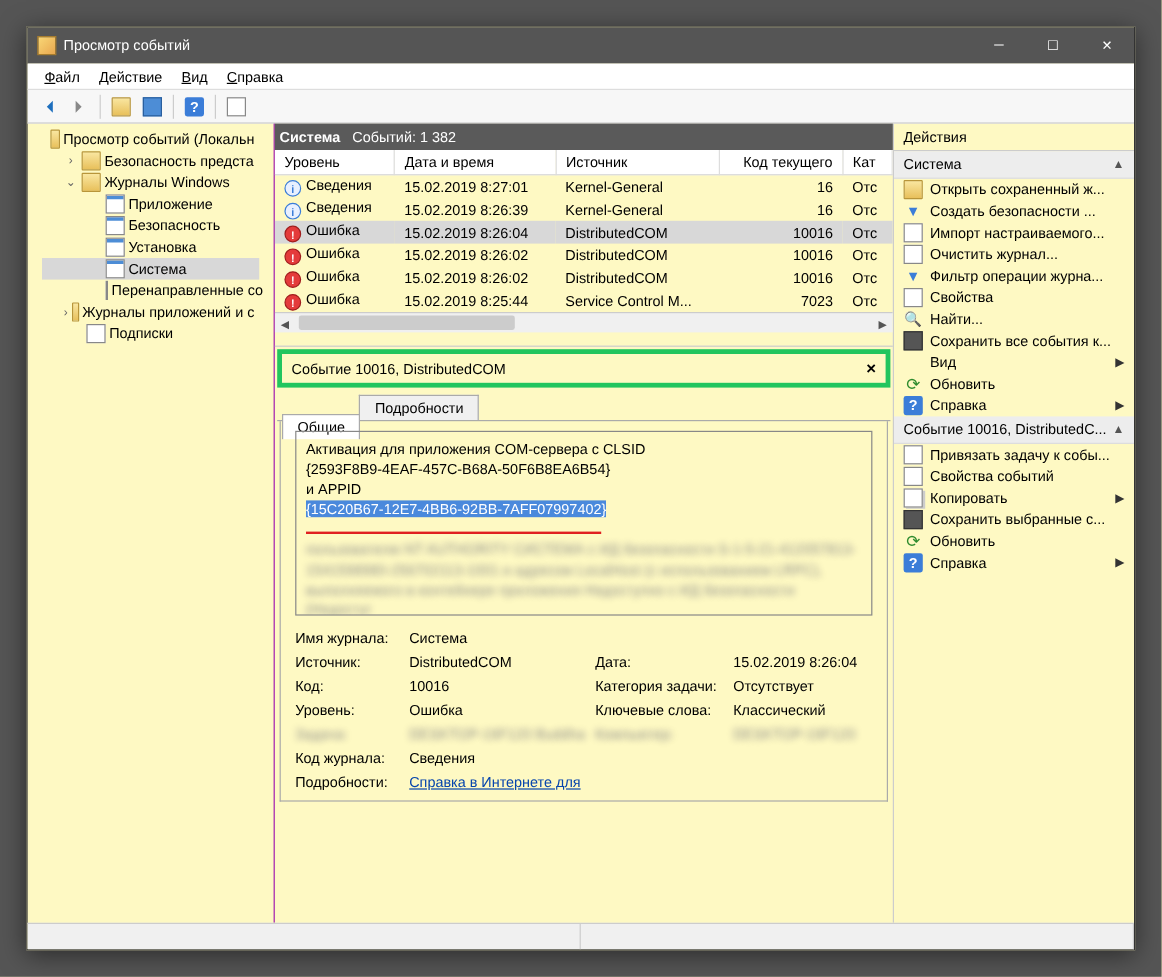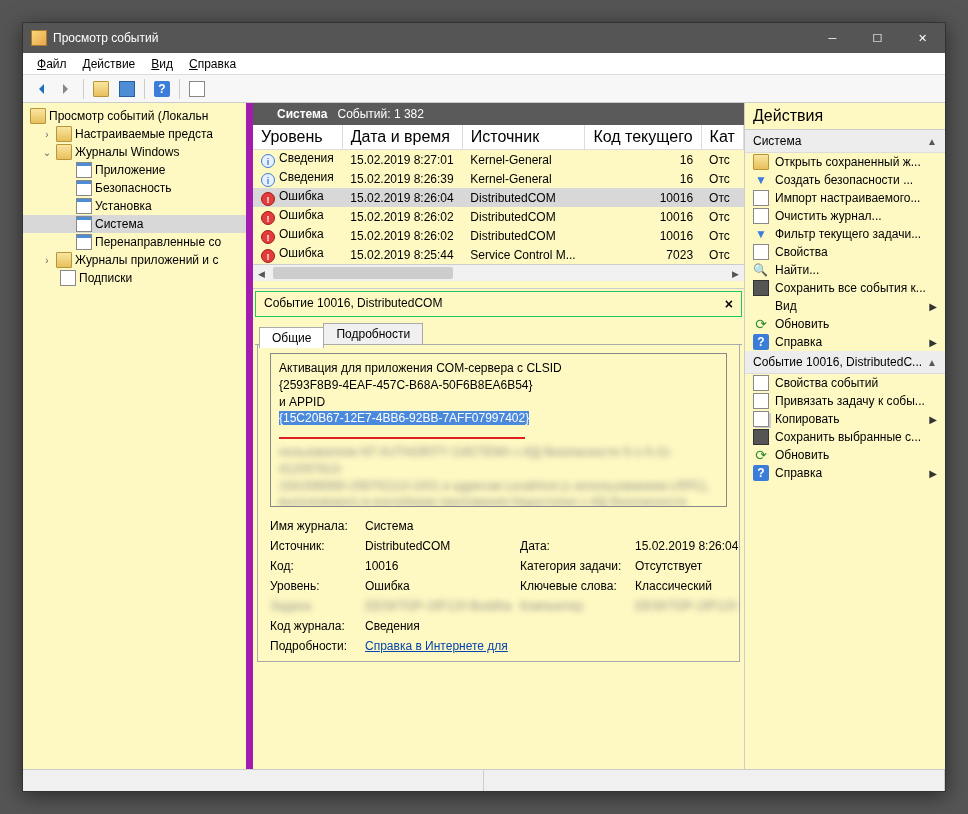"Просмотр событий (Локальн" .tree-panel { border-right: 7px solid #a21caf -> 1px solid #a21caf; padding: 4px 0 -> 4px 12px; width: 230px -> 206px }
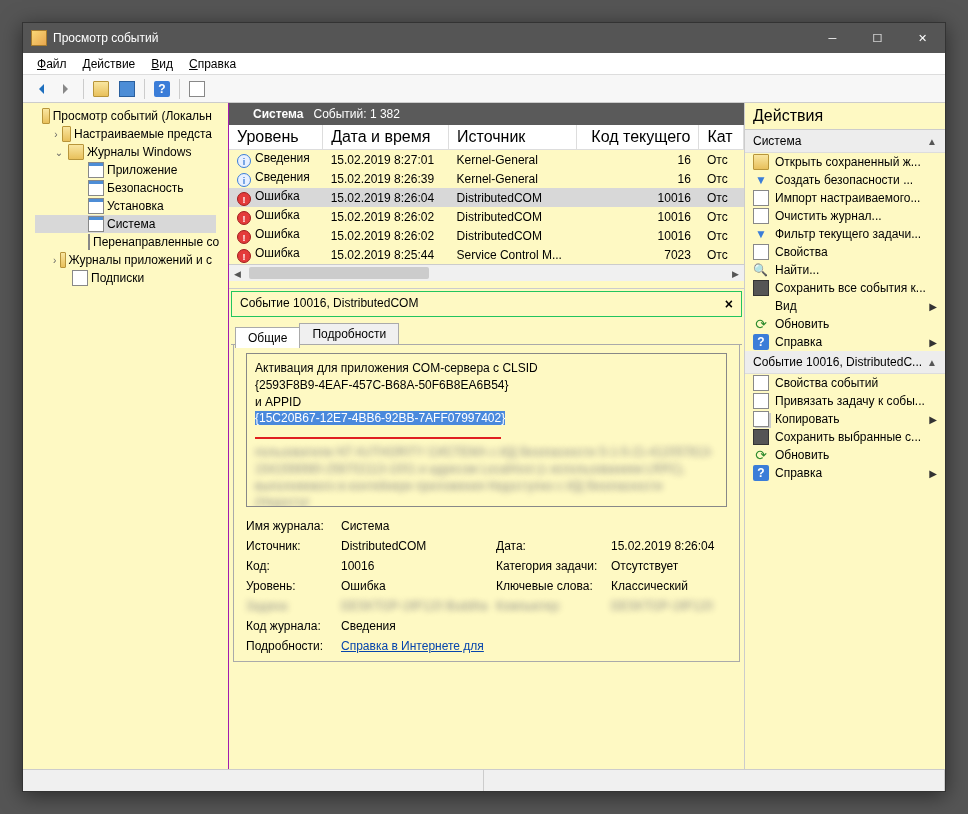"Система Событий: 1 382" .panel-header { padding: 4px 24px -> 4px 4px }
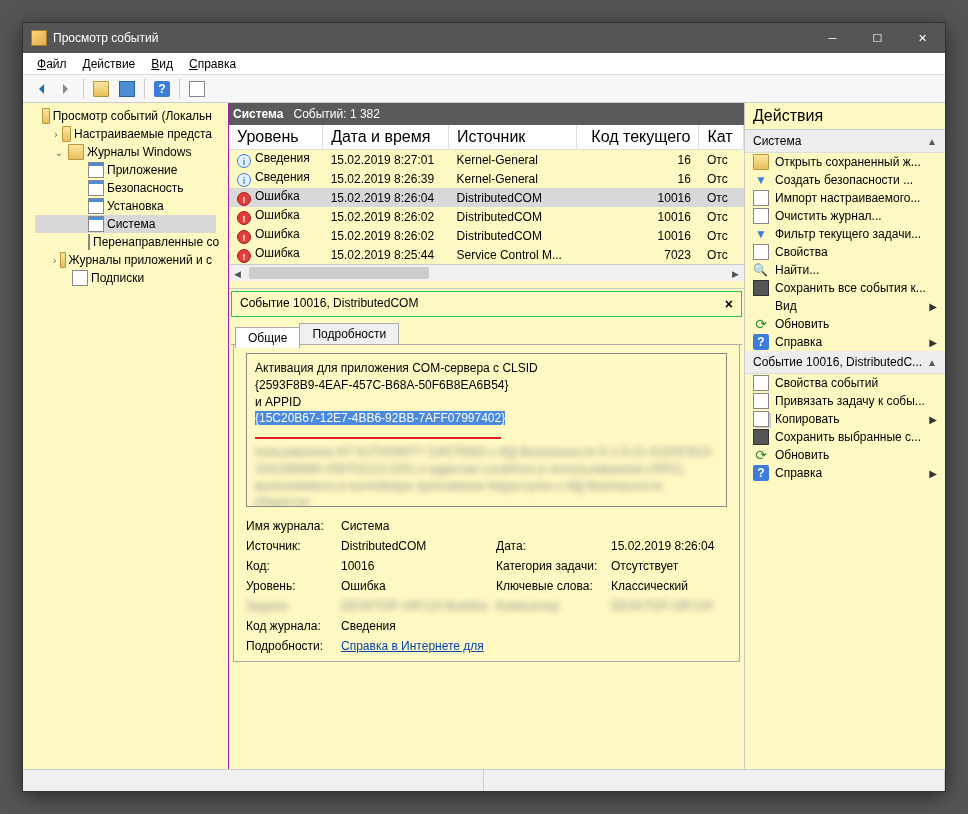"Действия" .actions-title { font-size: 16px -> 12px }
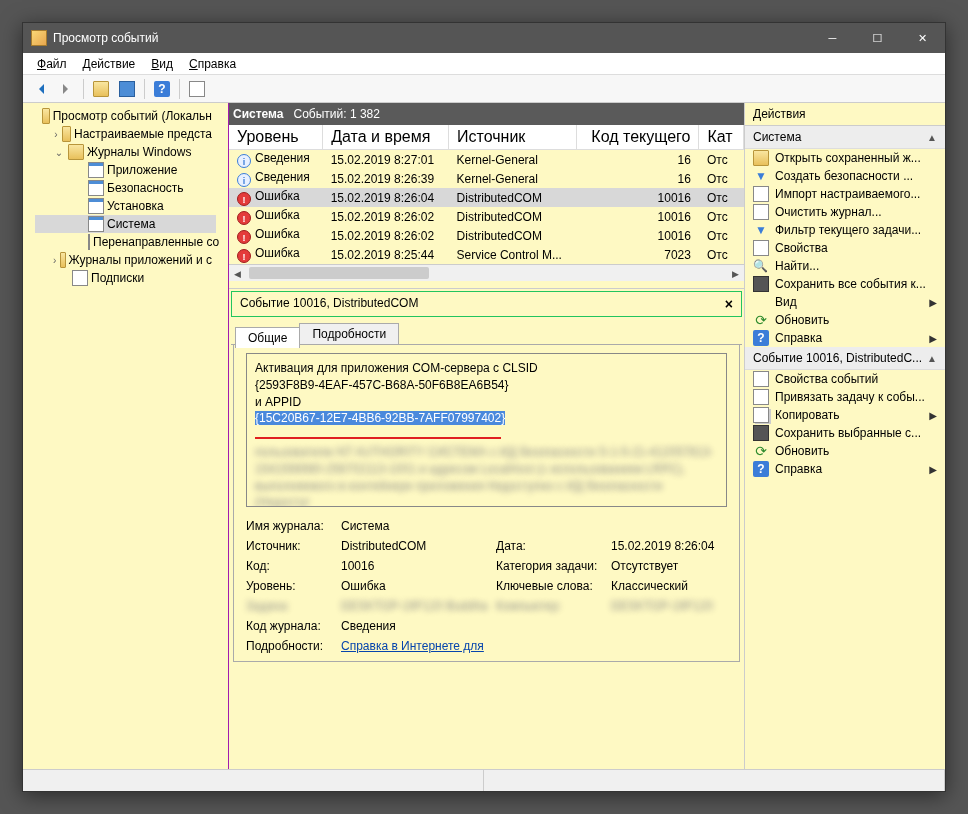"Настраиваемые предста" span { text: Настраиваемые -> Безопасность }
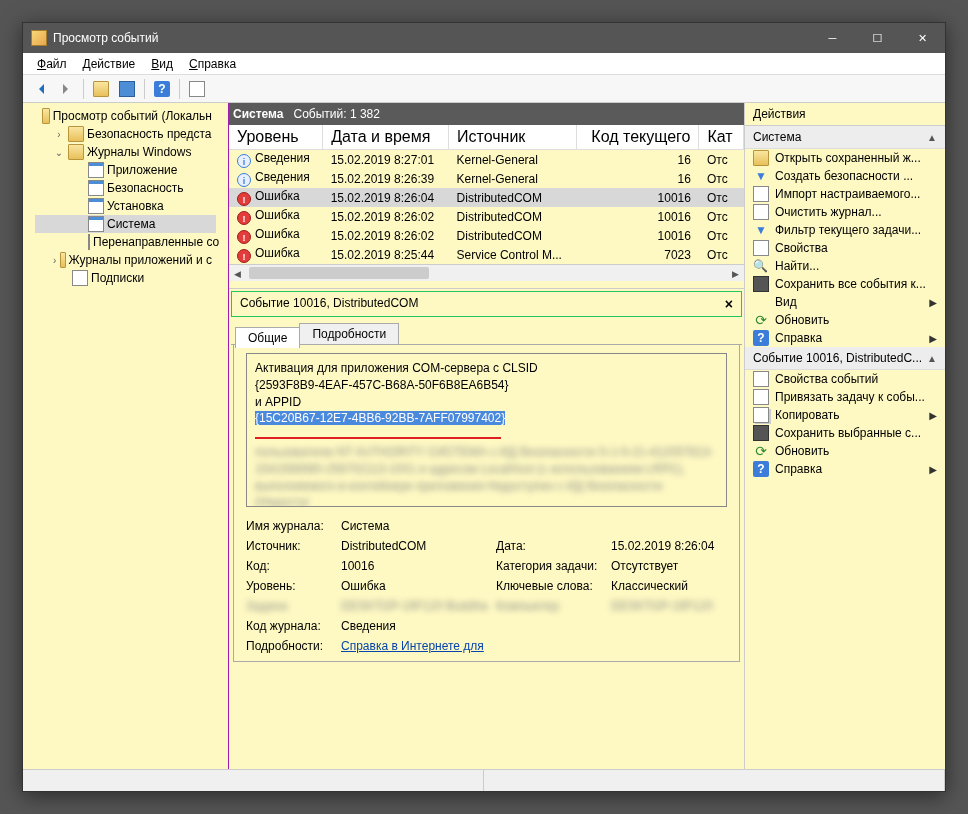"Уровень" table.events th { font-size: 16px -> 12px }
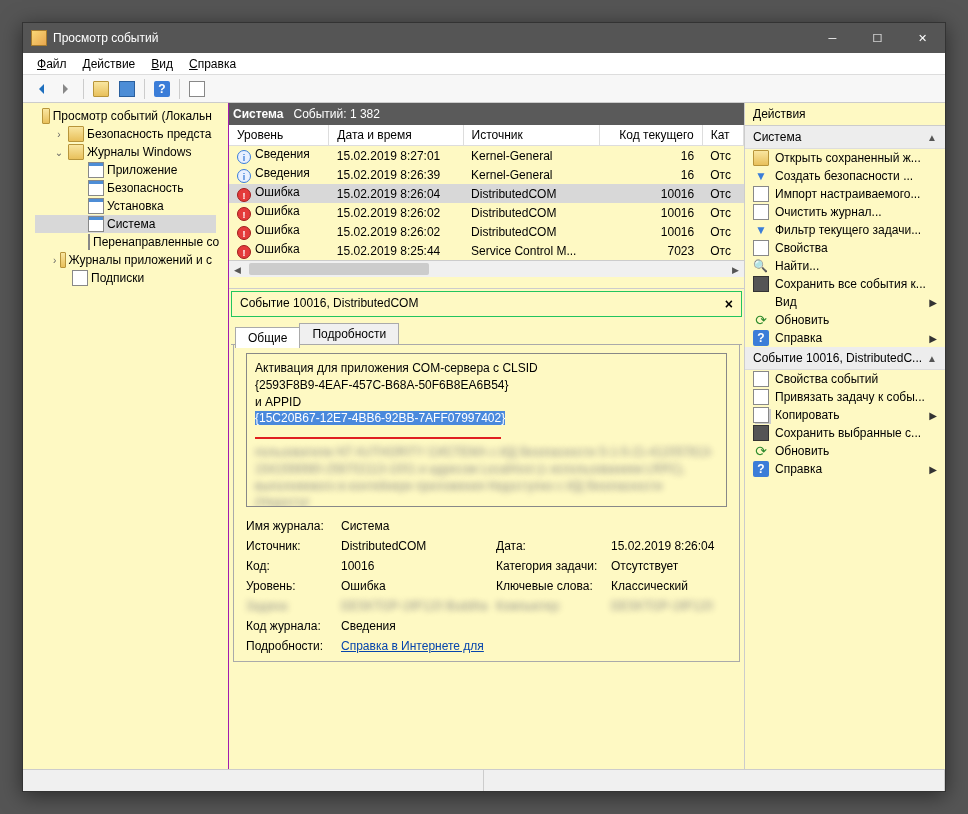"Фильтр текущего задачи..." span { text: текущего задачи -> операции журна }
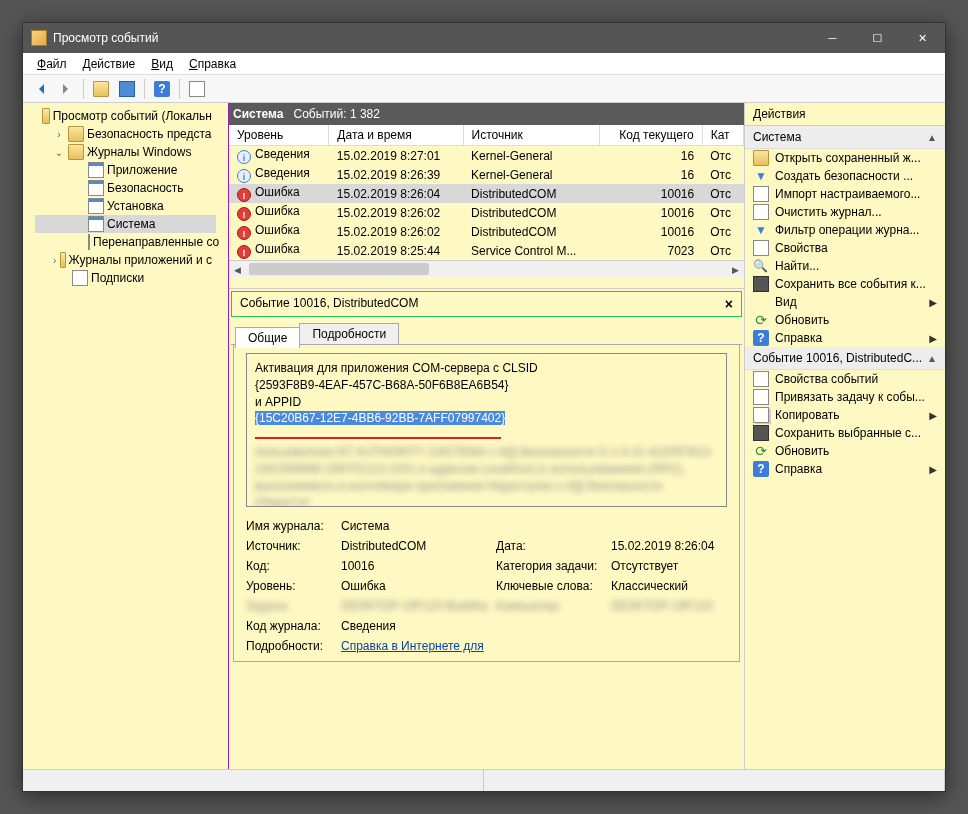"Событие 10016, DistributedCOM" .detail-header { align-items: flex-start -> flex-end; border: 1px solid #22c55e -> 4px solid #22c55e }
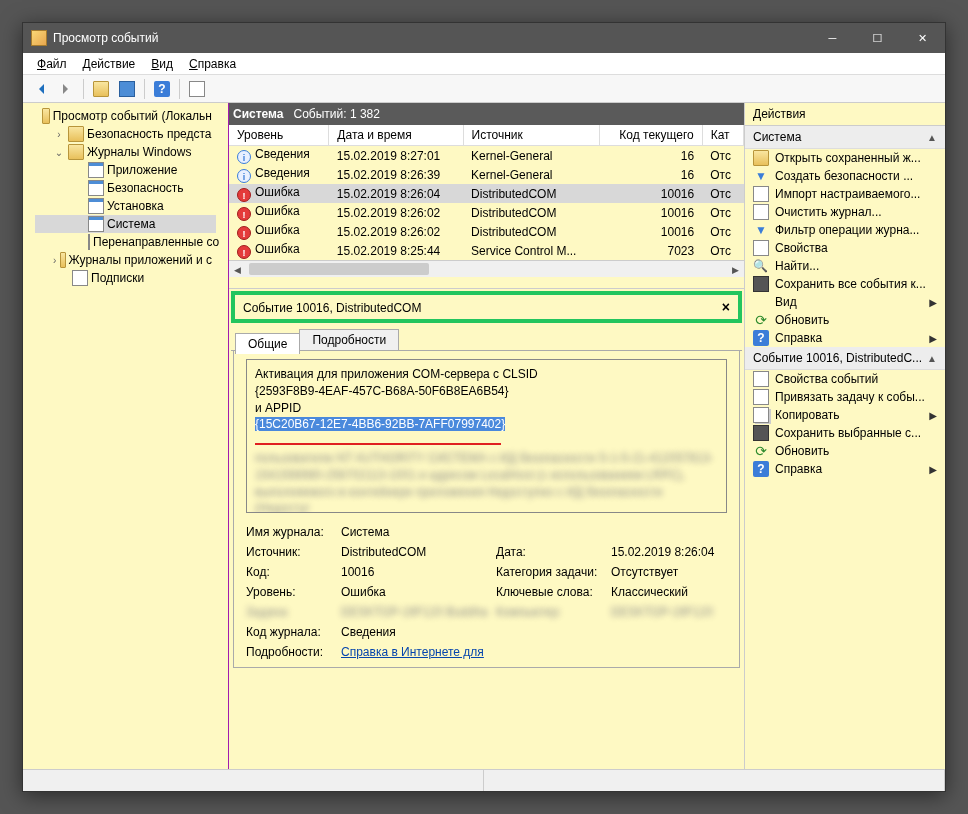"Общие" .tab.active { top: 4px -> 16px }
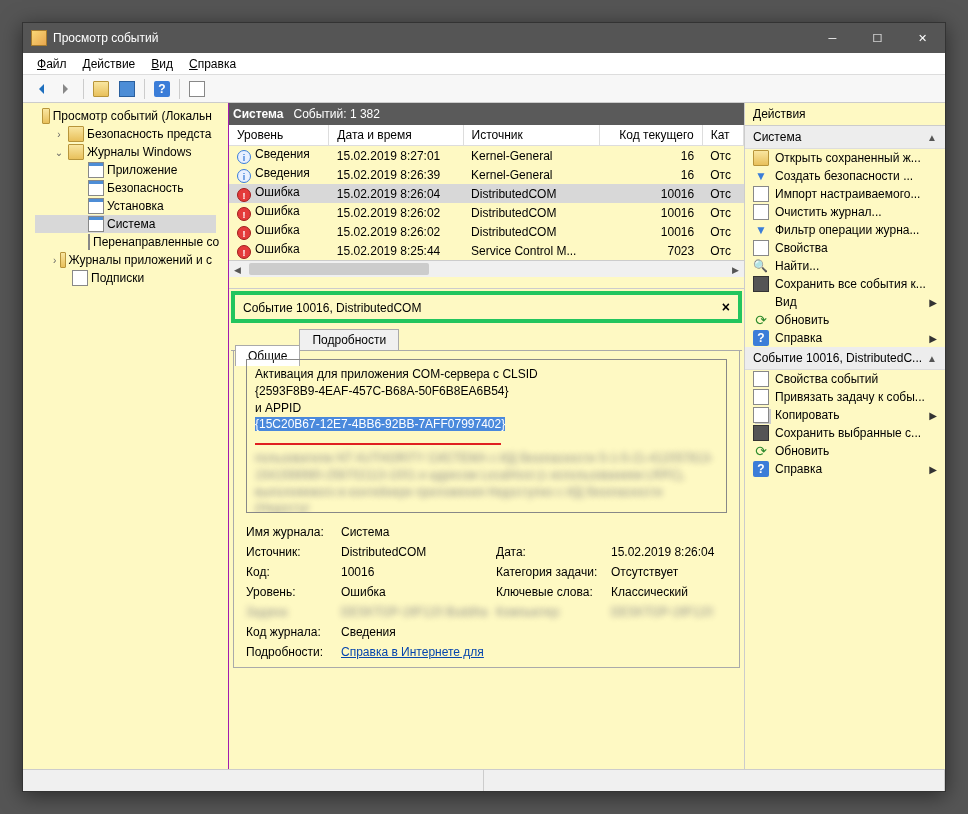"Свойства событий" div.action-item { order: before "Привязать задачу к собы..." -> after "Привязать задачу к собы..." }
